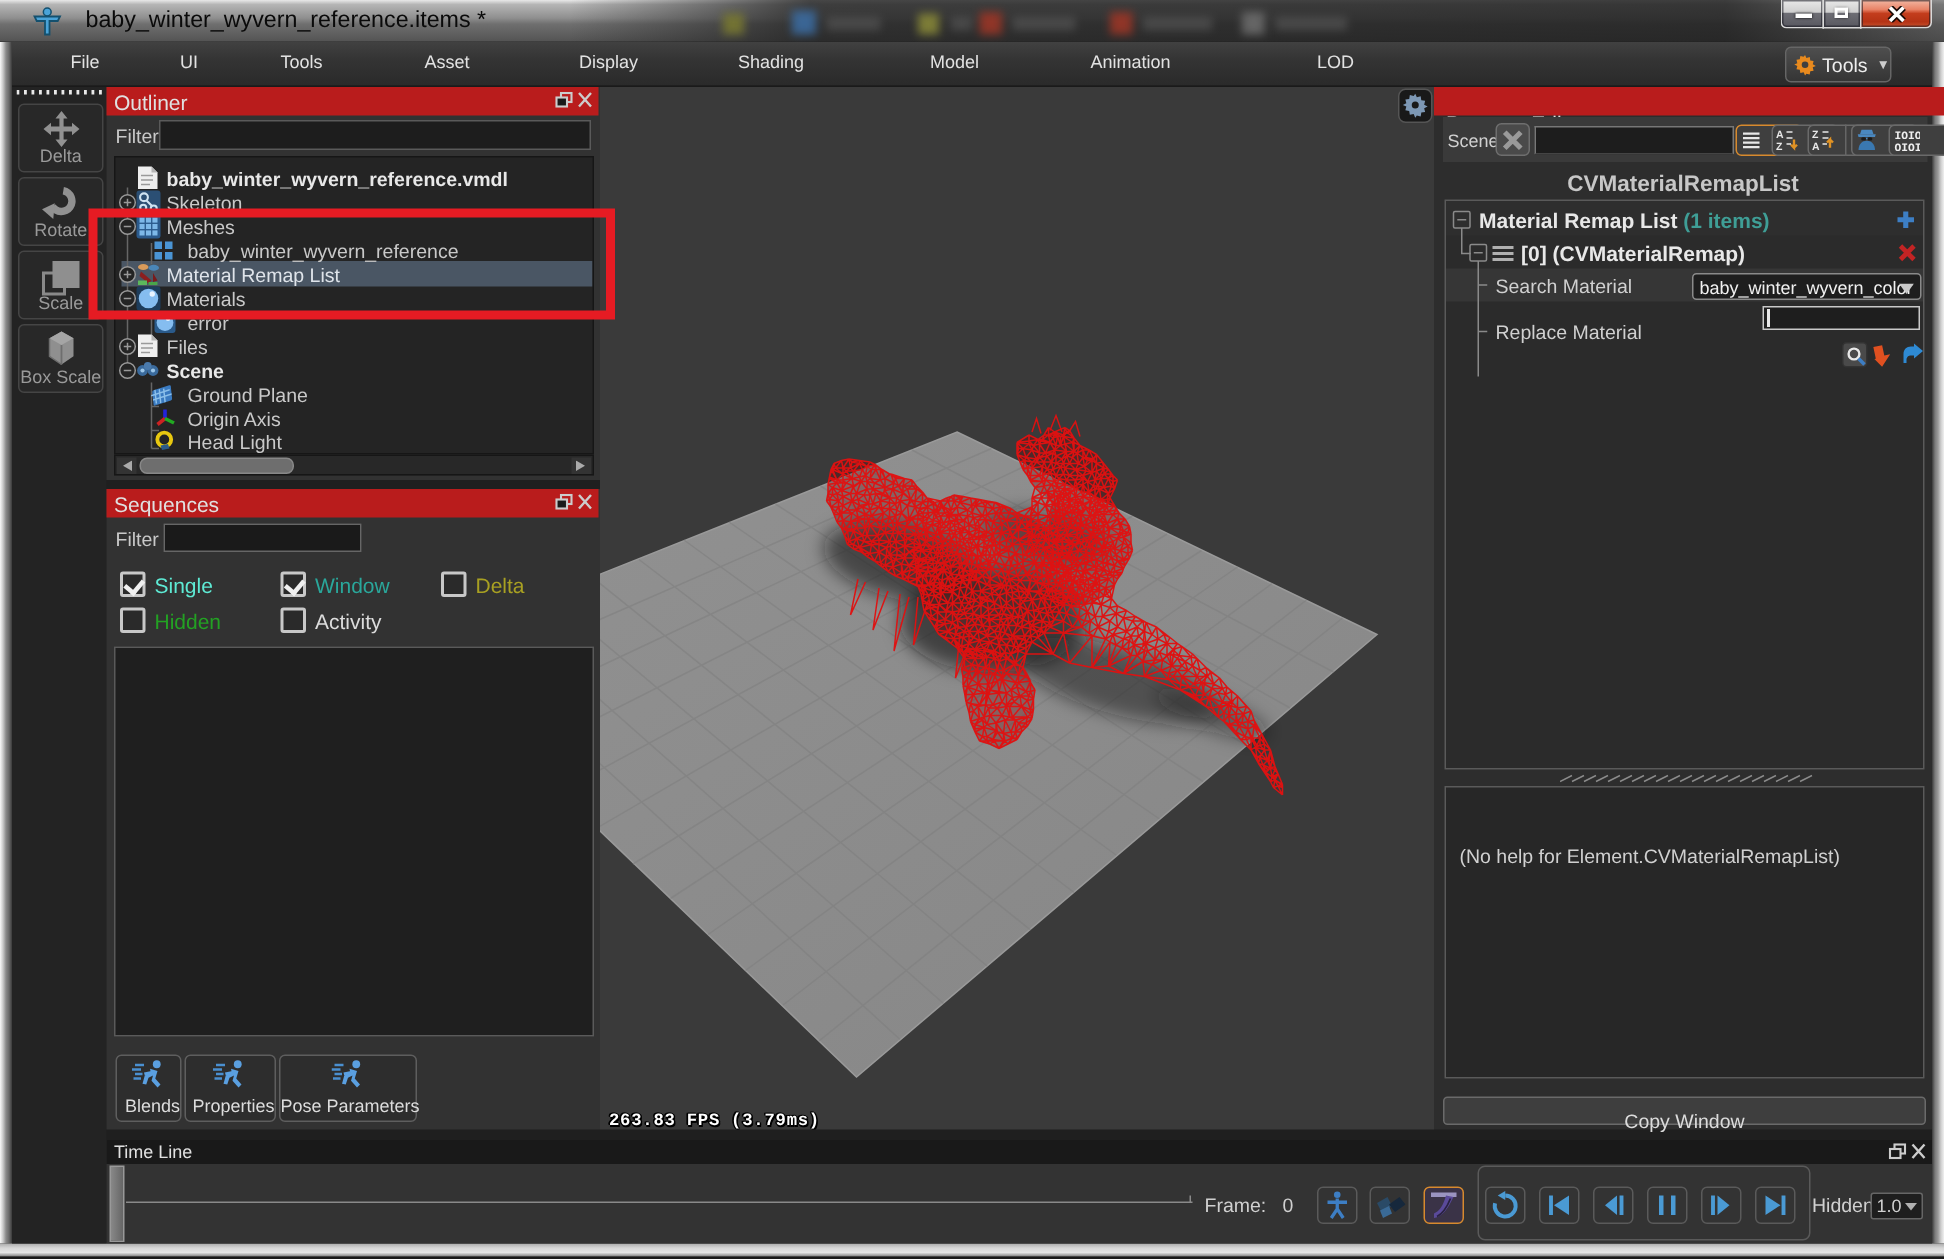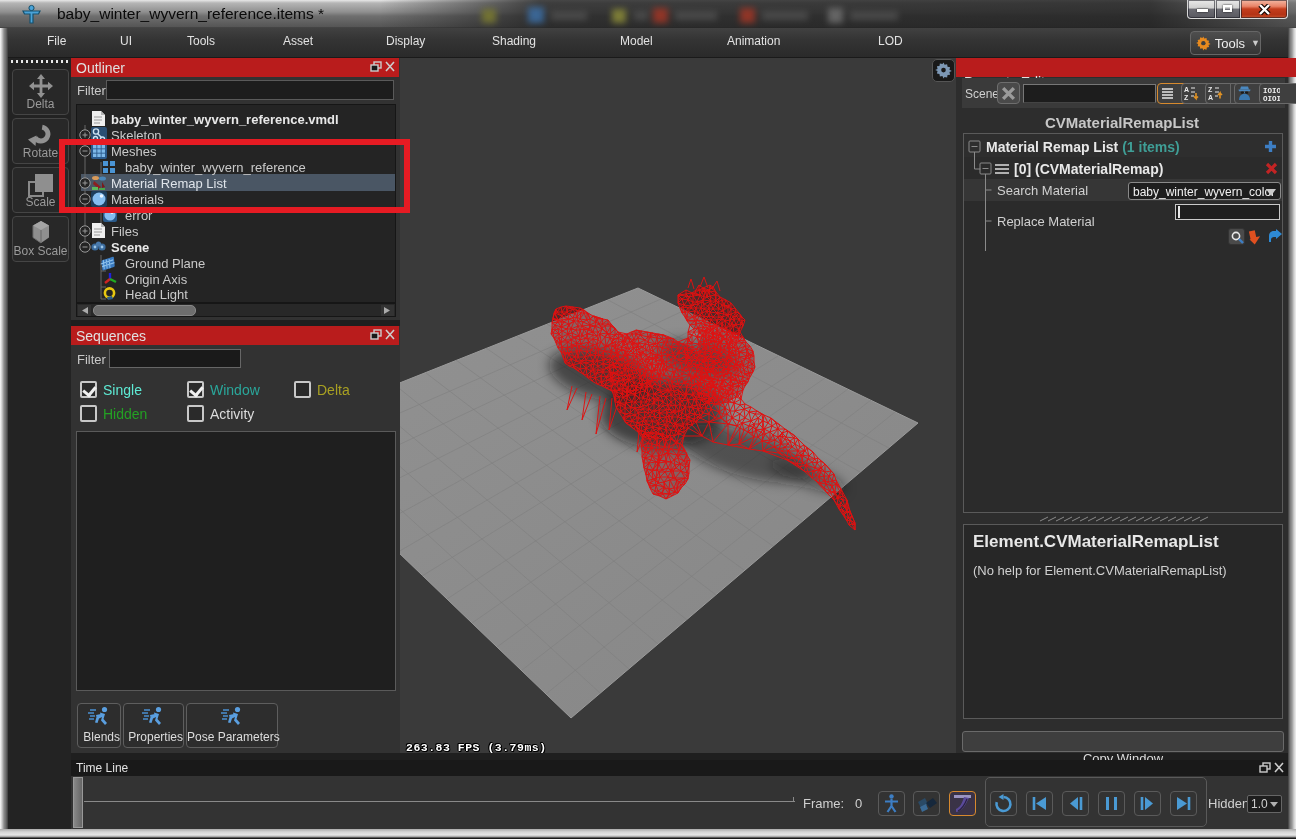"Element.CVMaterialRemapList" div.abs { html: <div>Element.CVMaterialRemapList</div> -> none }
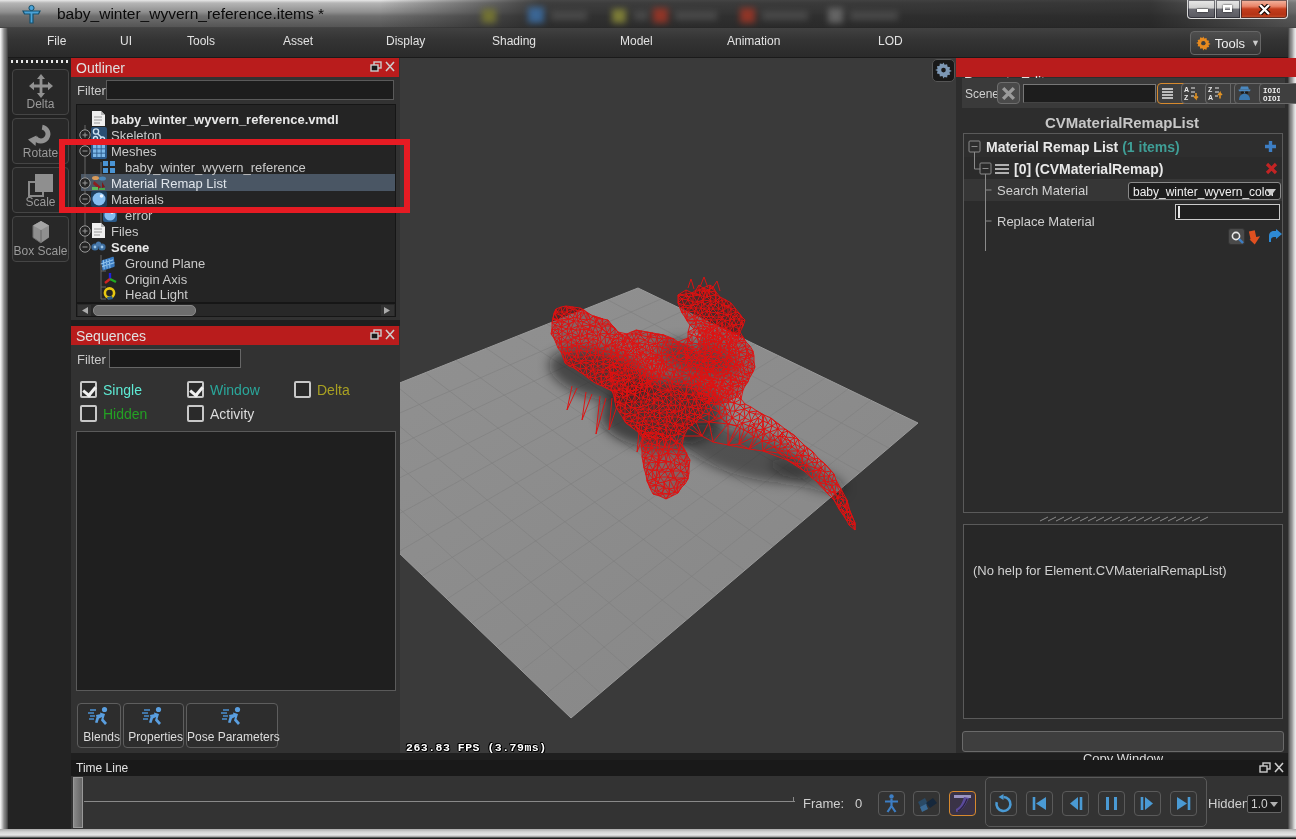"Copy Window" #copybtn { padding-top: 19px -> 8px }
